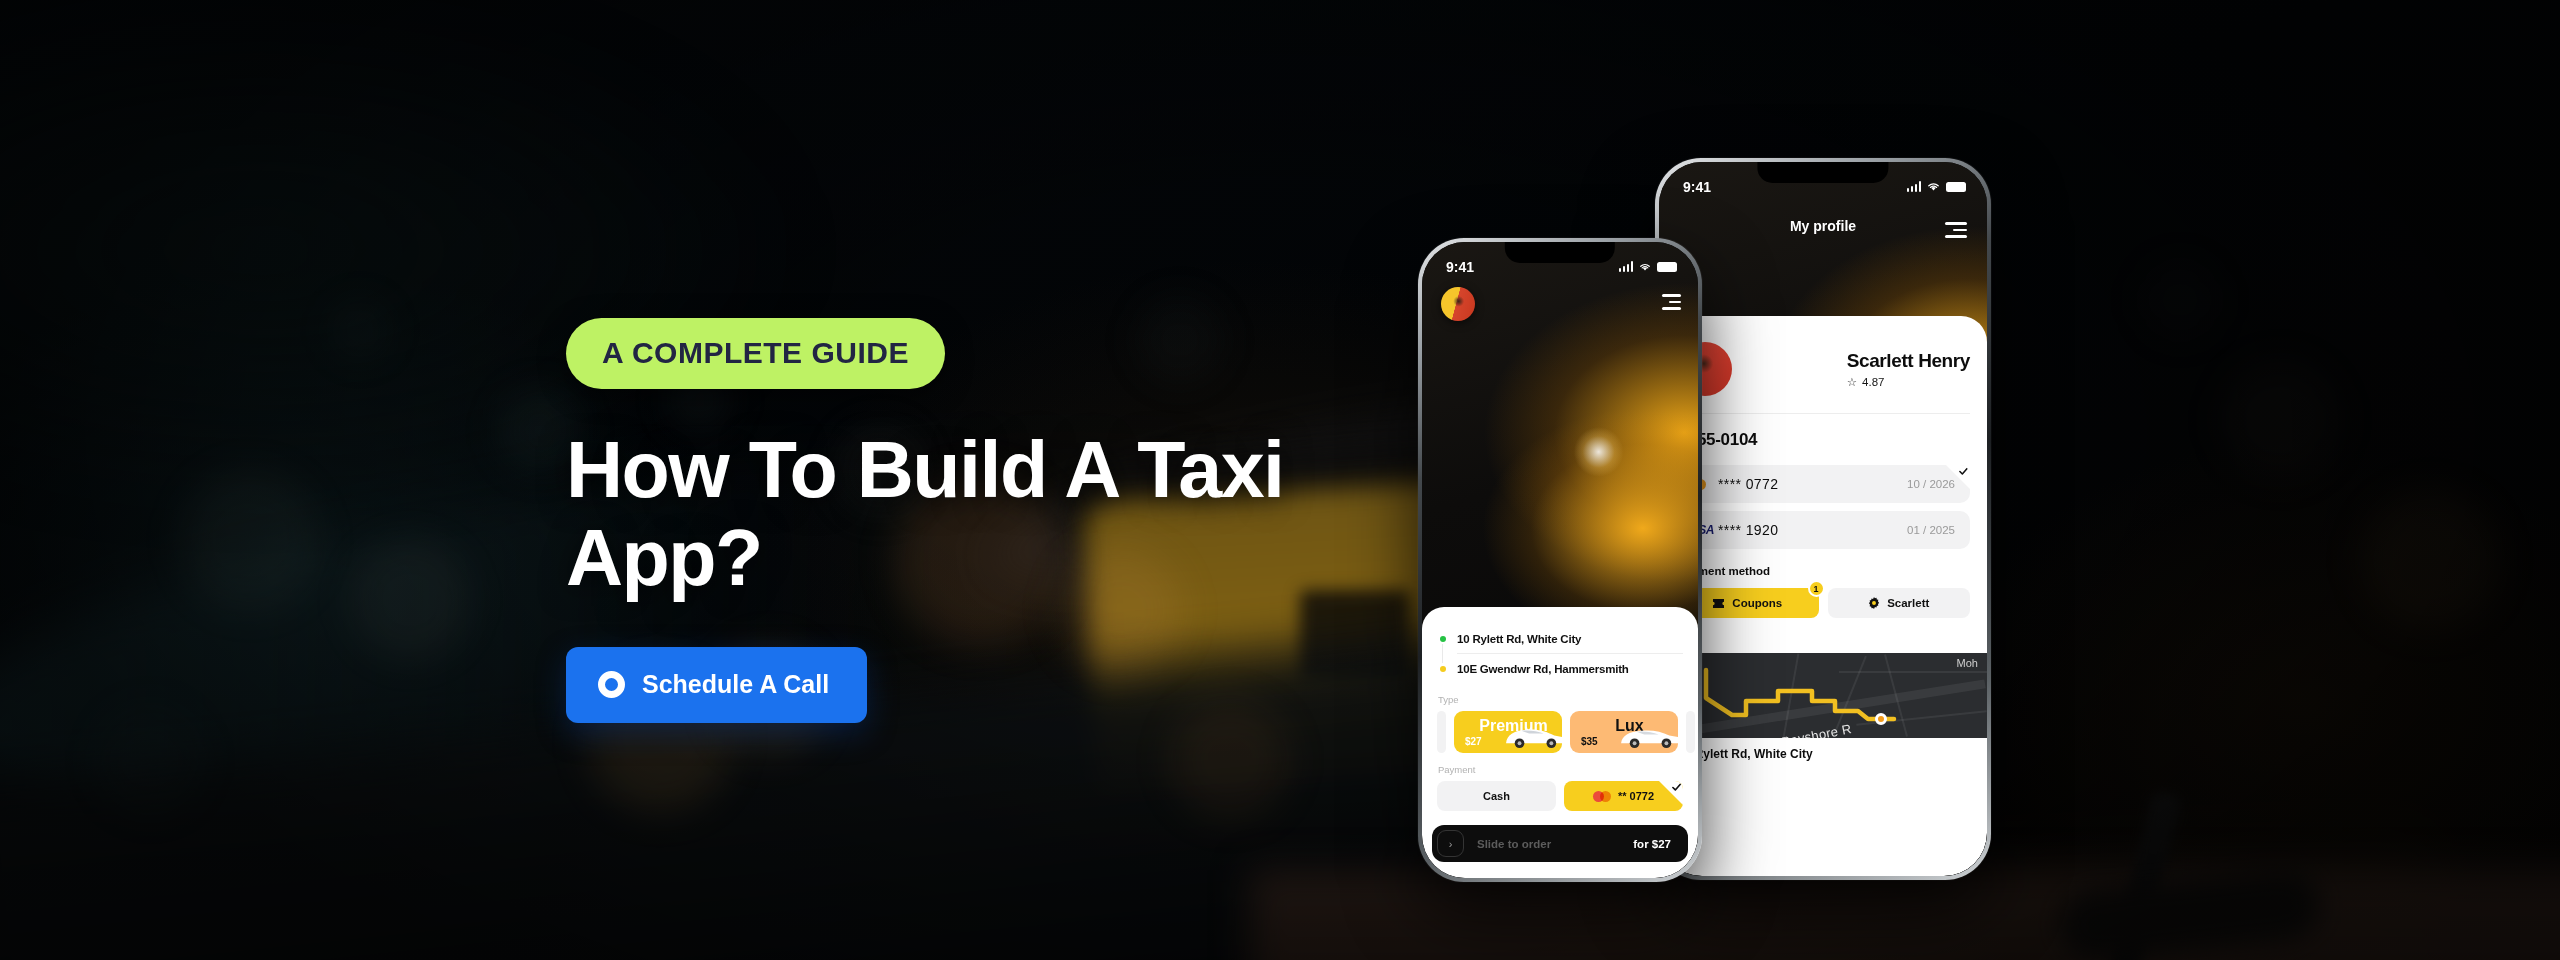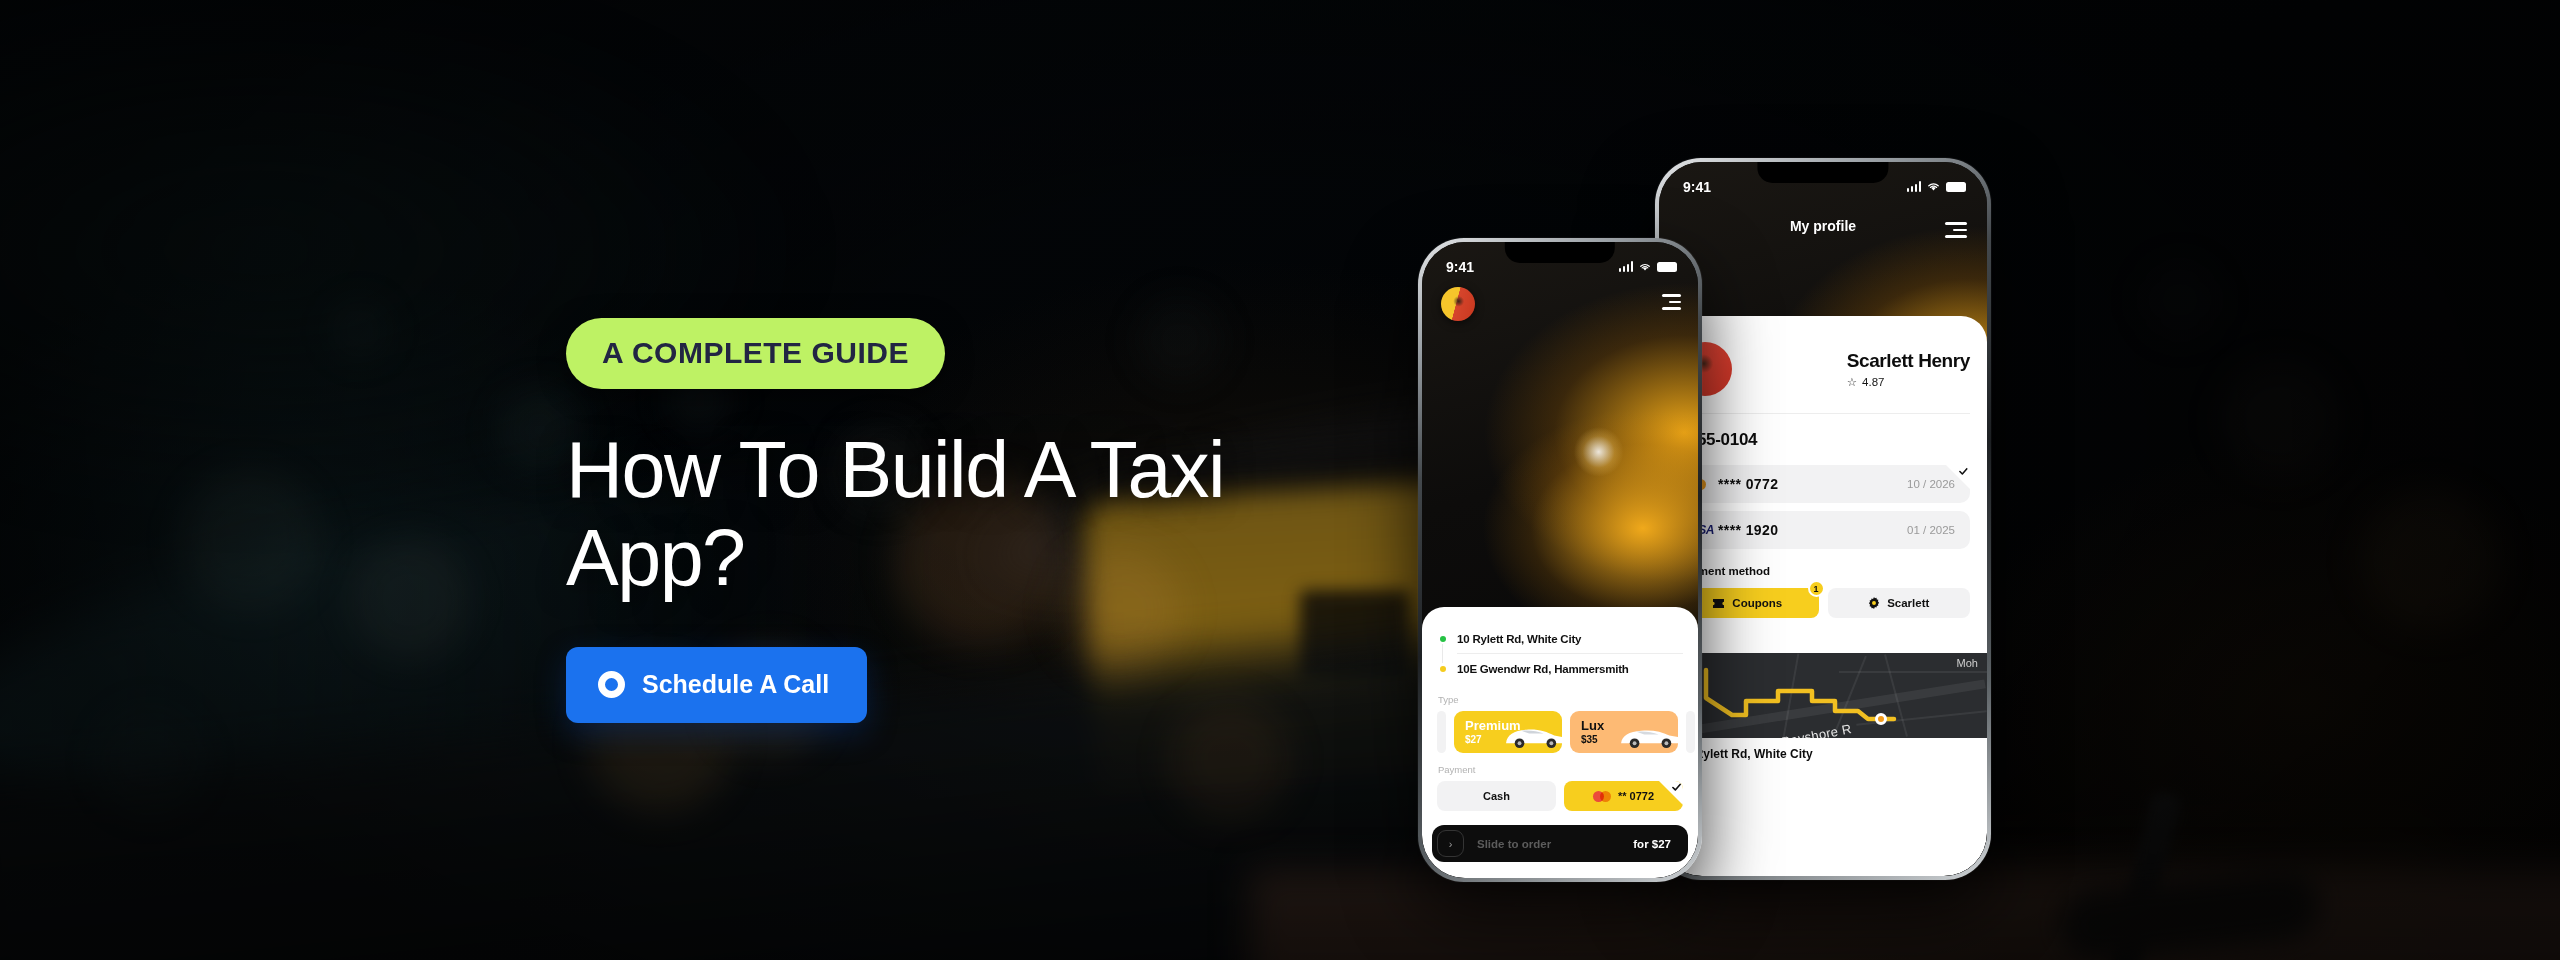"How To Build A Taxi" .headline { font-weight: normal -> bold }
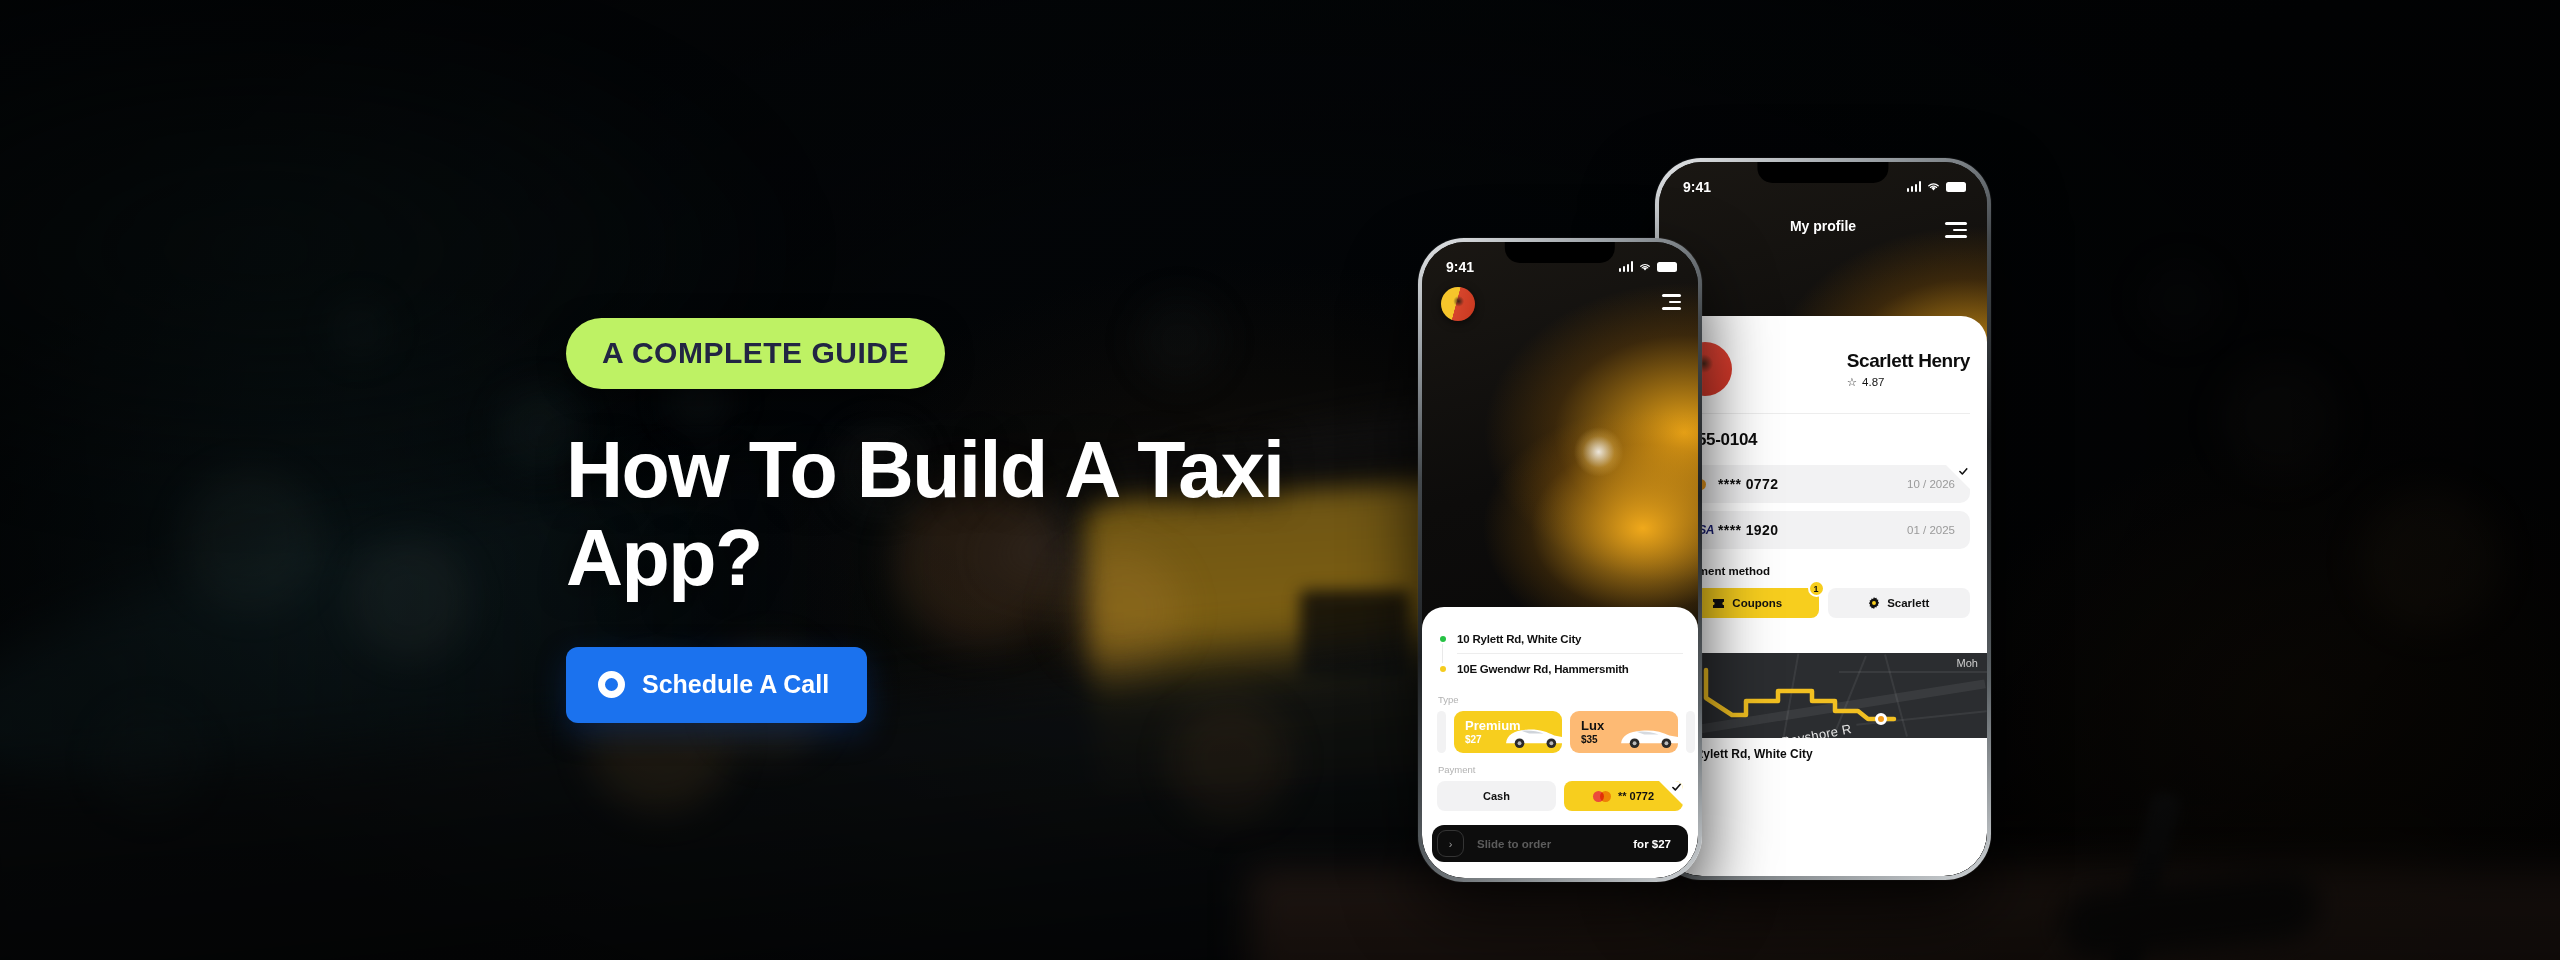"**** 0772" .card-num { font-weight: bold -> normal }
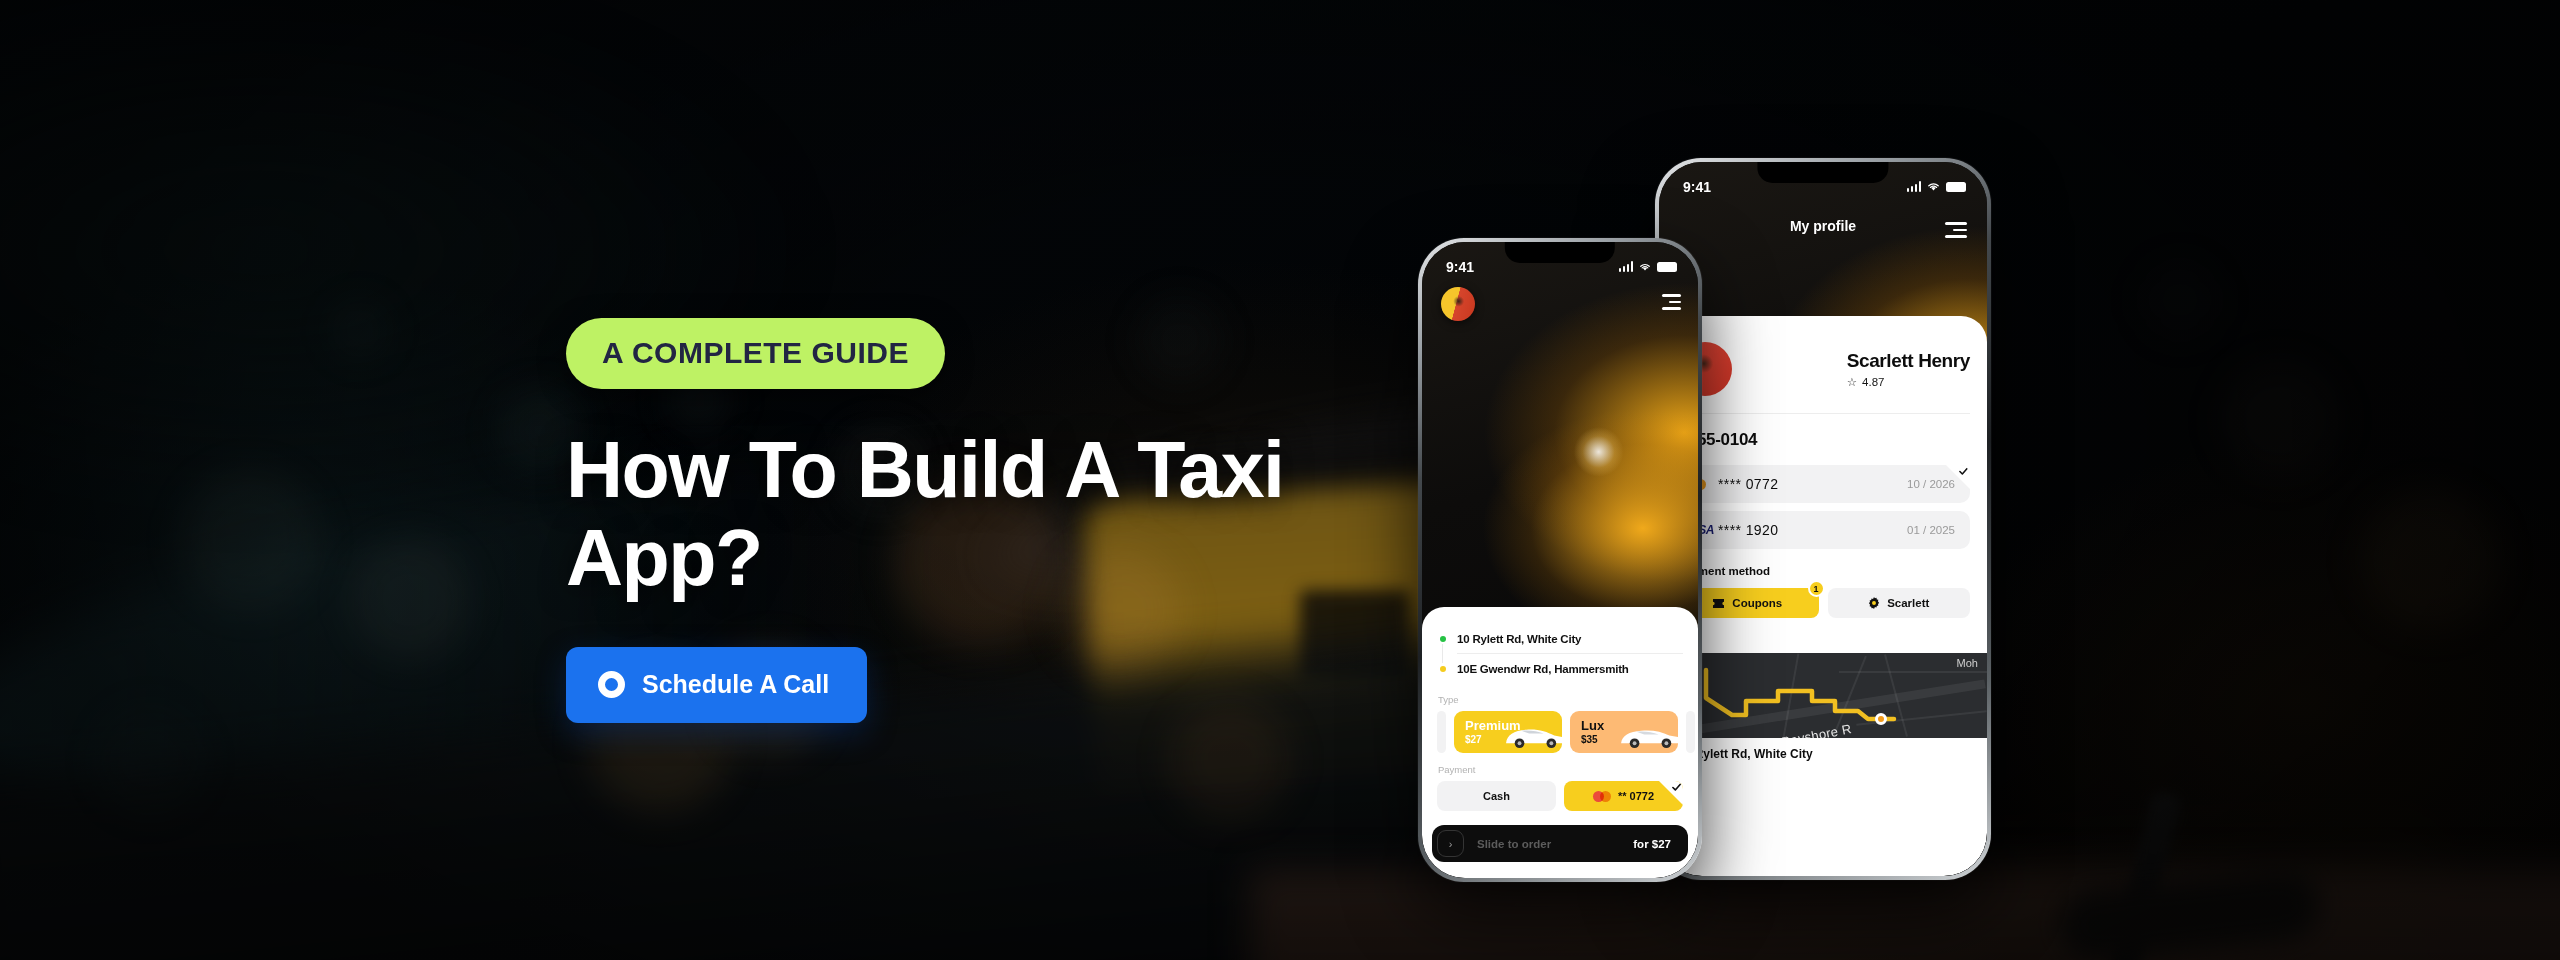"Premium" .chip .ct { font-size: 13px -> 16px; text-align: none -> center }
